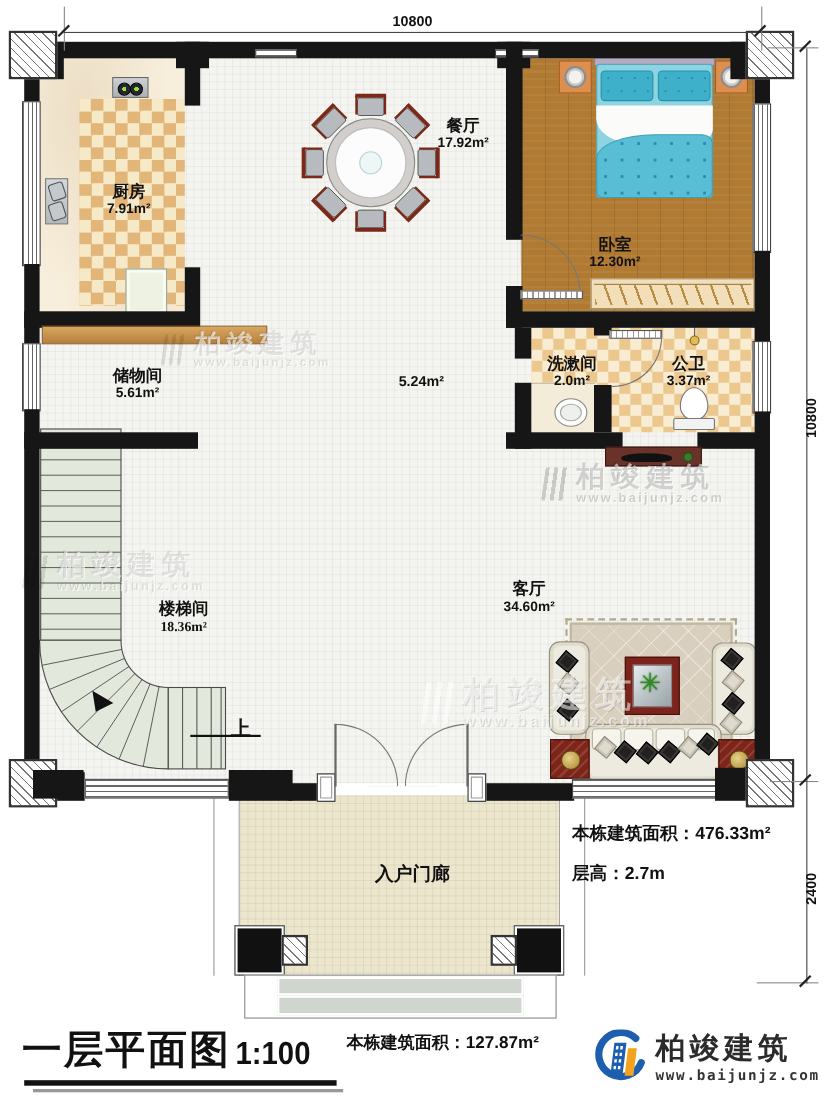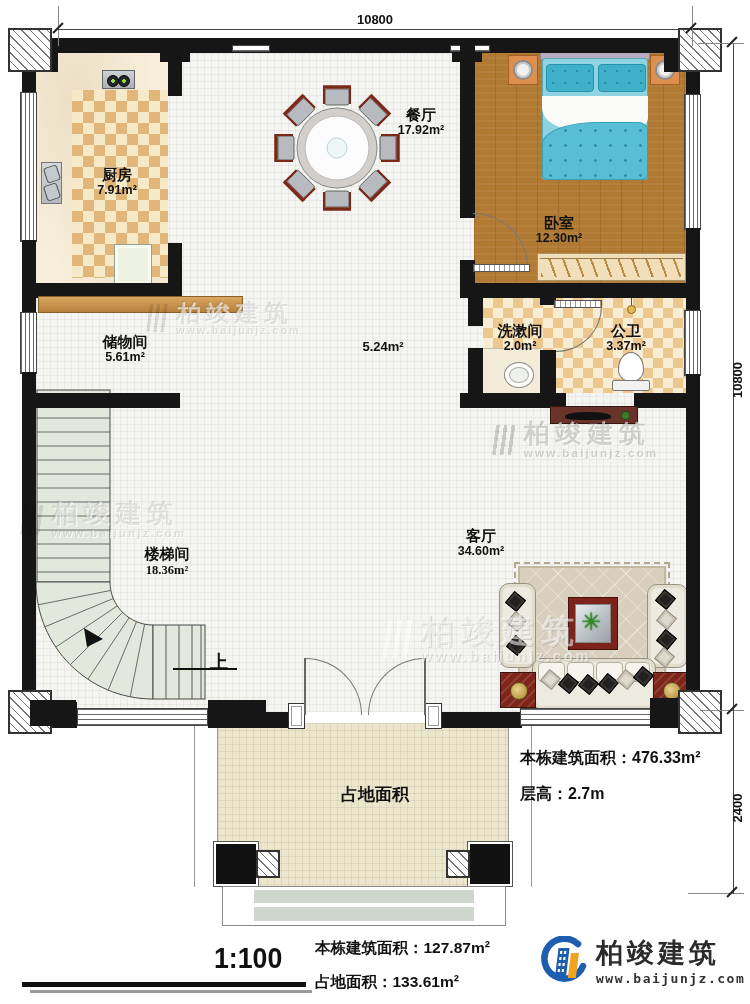"占地面积" div.abs { text: 占地面积 -> 入户门廊 }
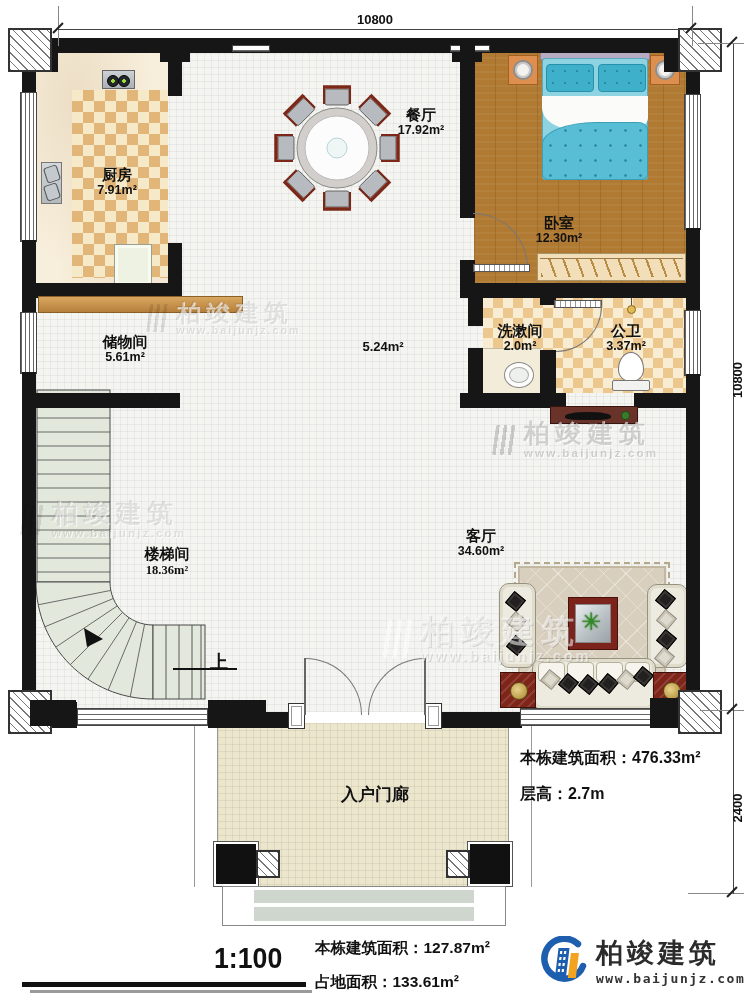"一层平面图" div.abs { html: none -> <div>一层平面图</div> }
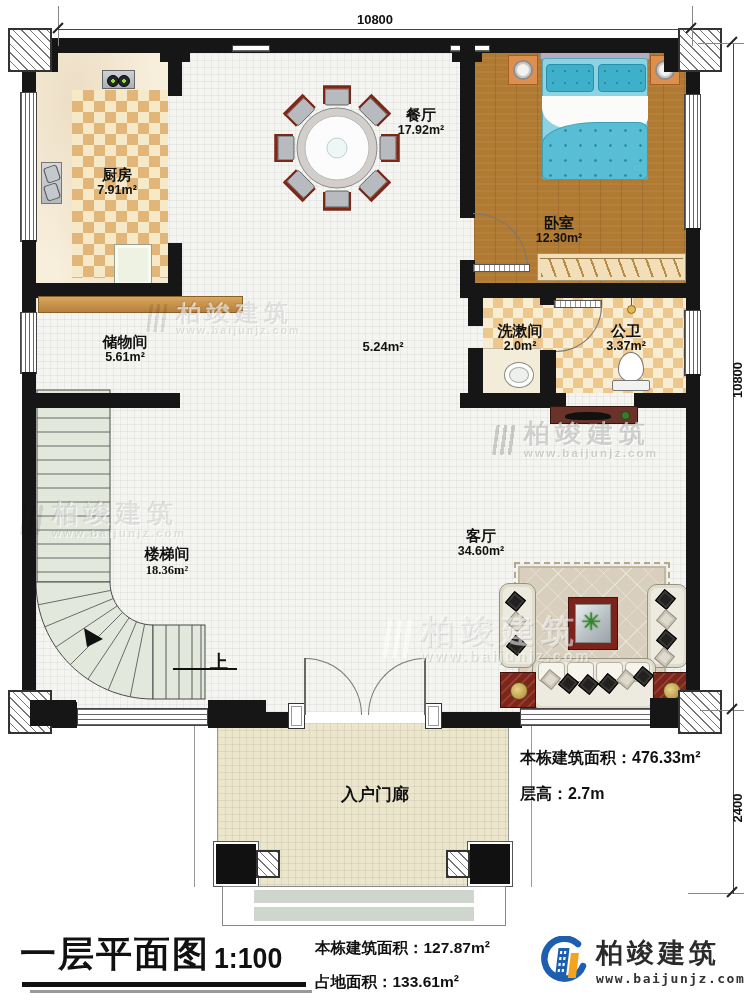"占地面积：133.61m²" div.abs { html: <div> <span>占地面积：</span><span>133.61m²</span> </div> -> none }
